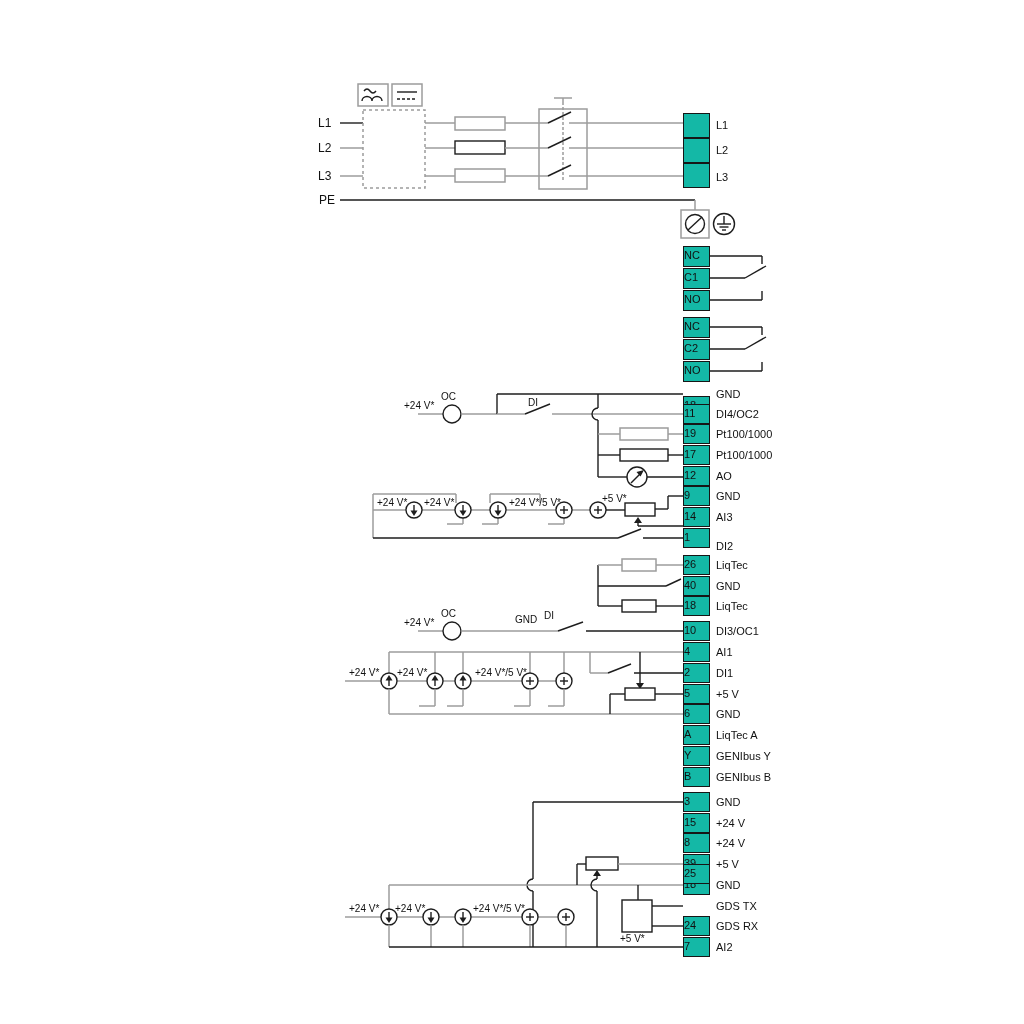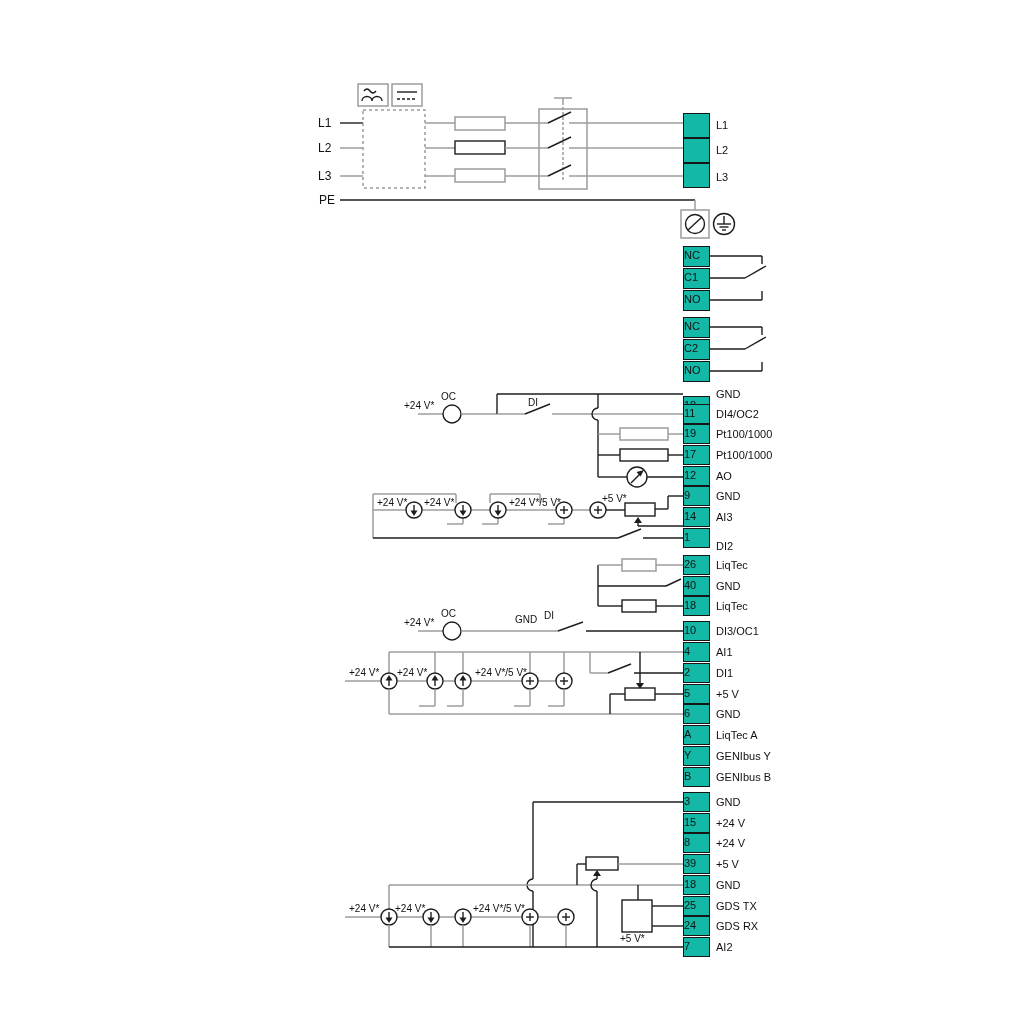"25" div.tbox { top: 896px -> 864px }
